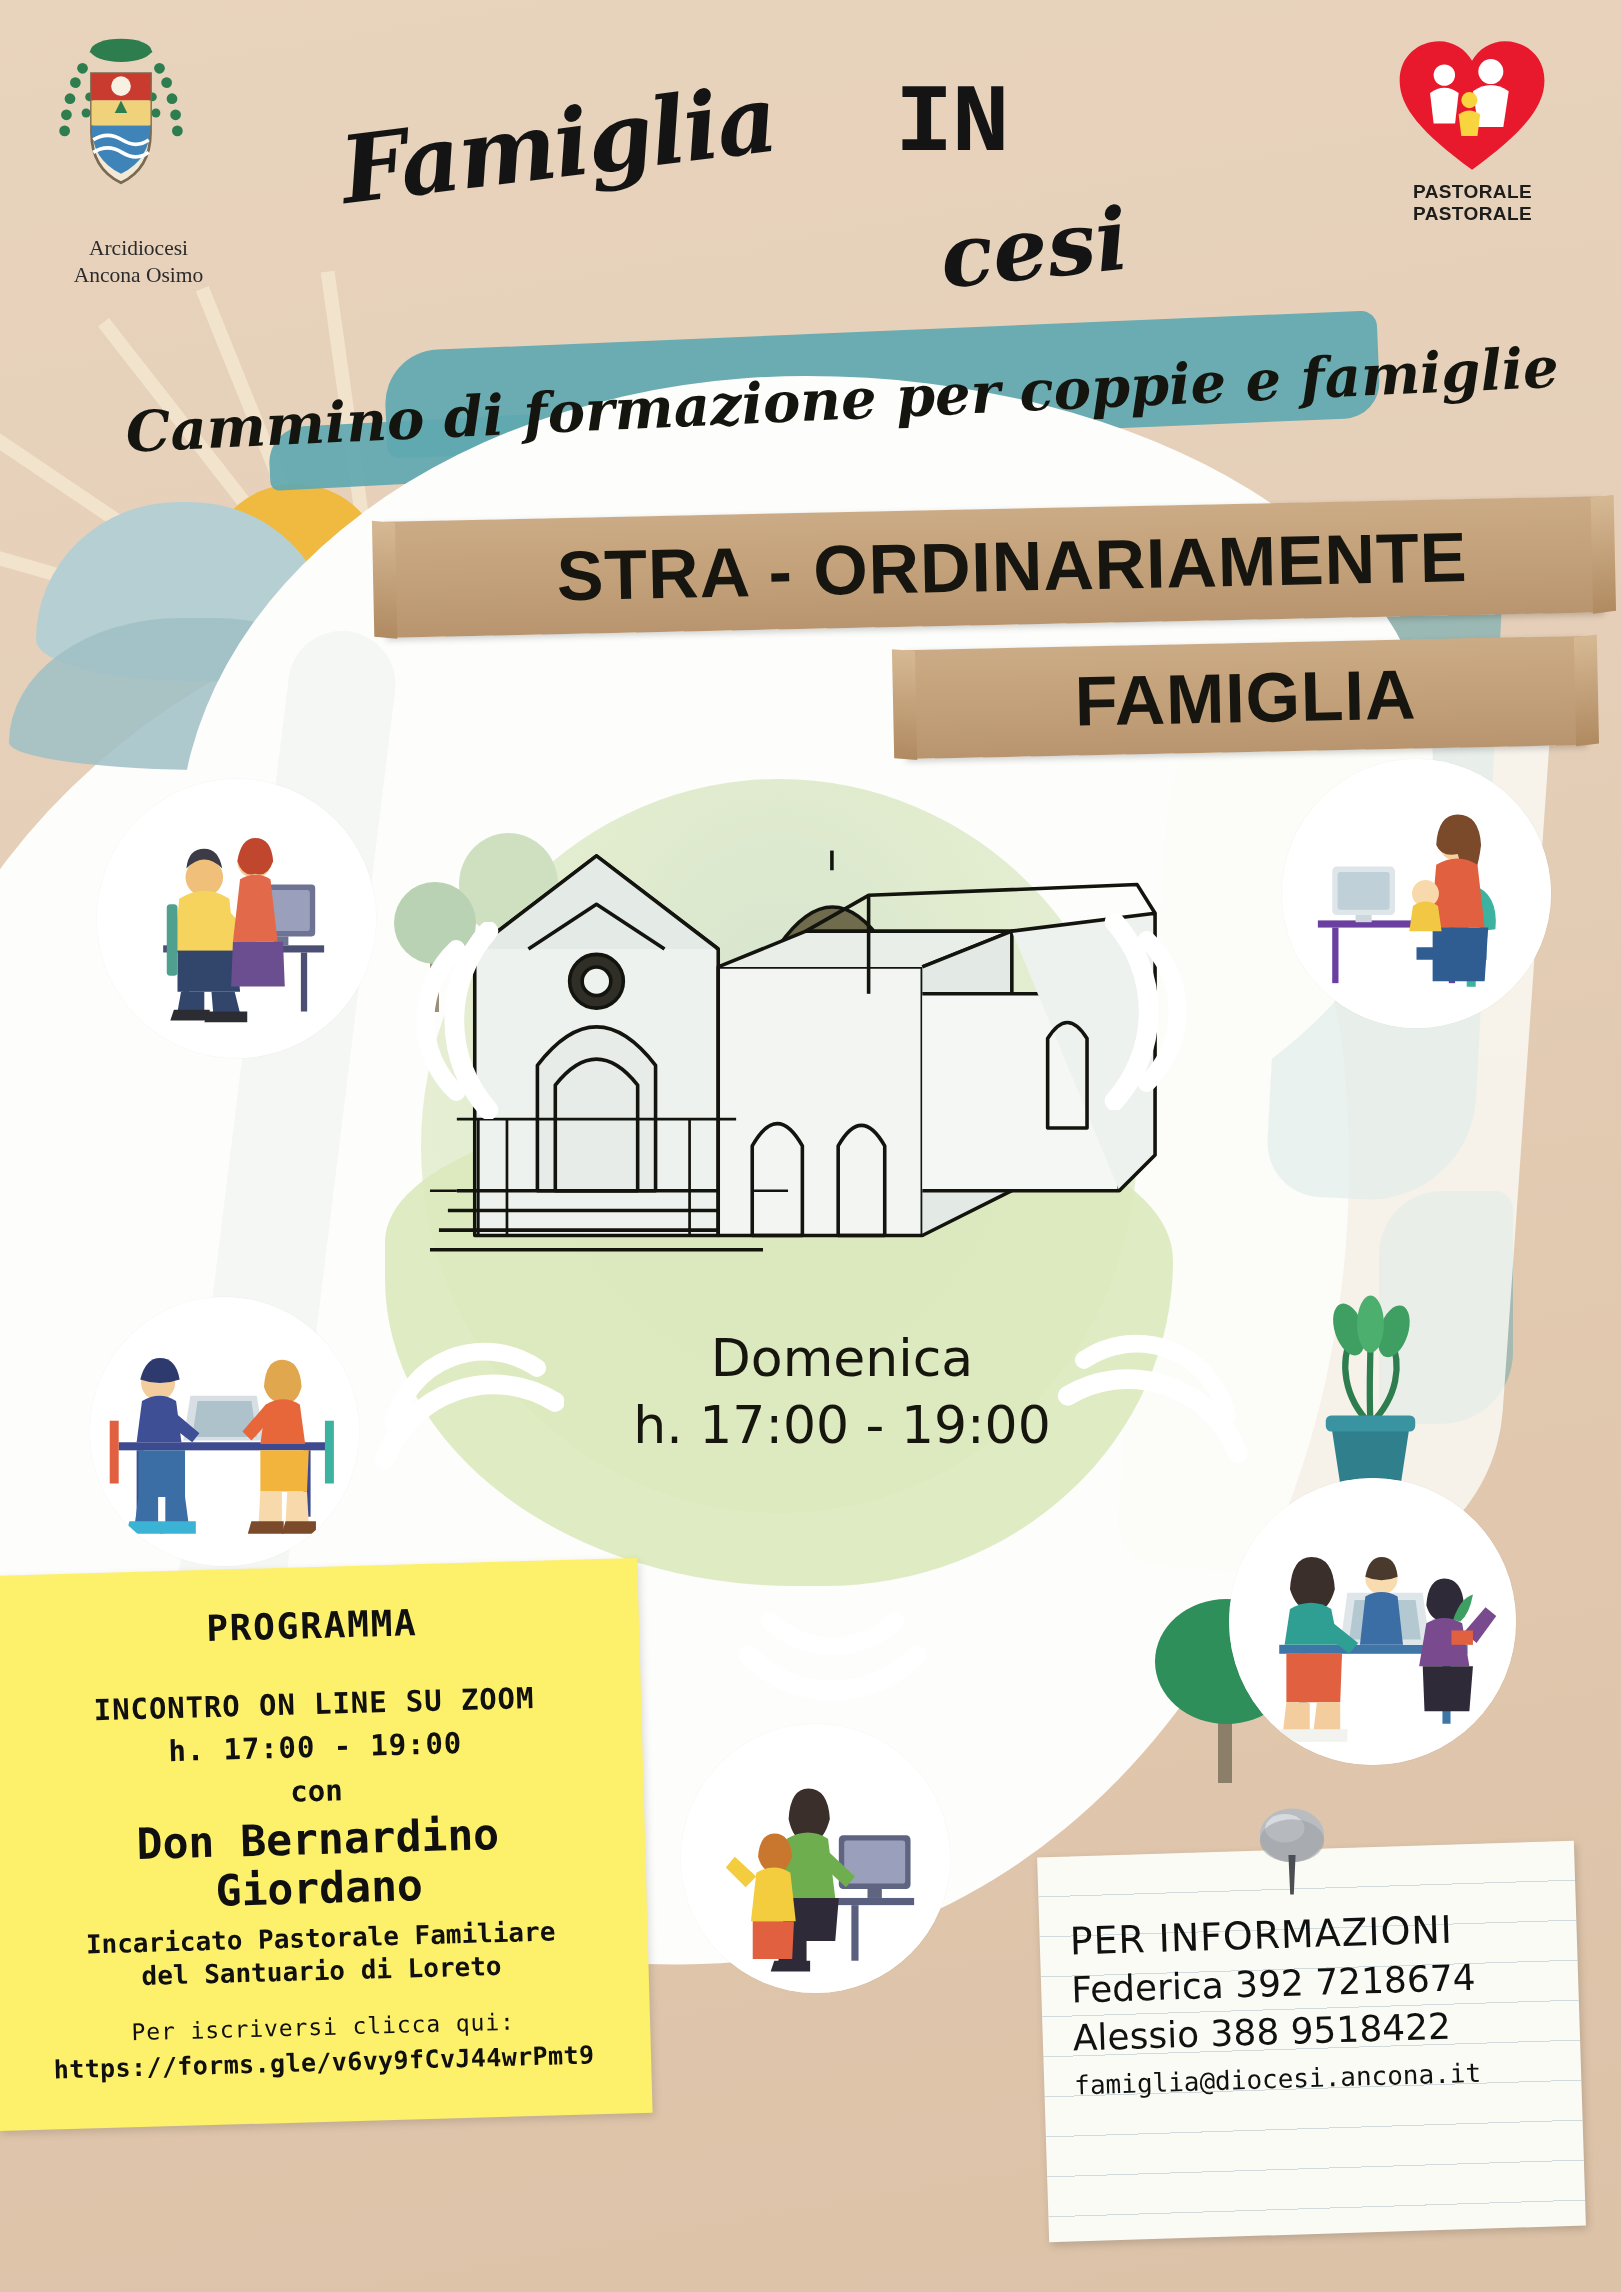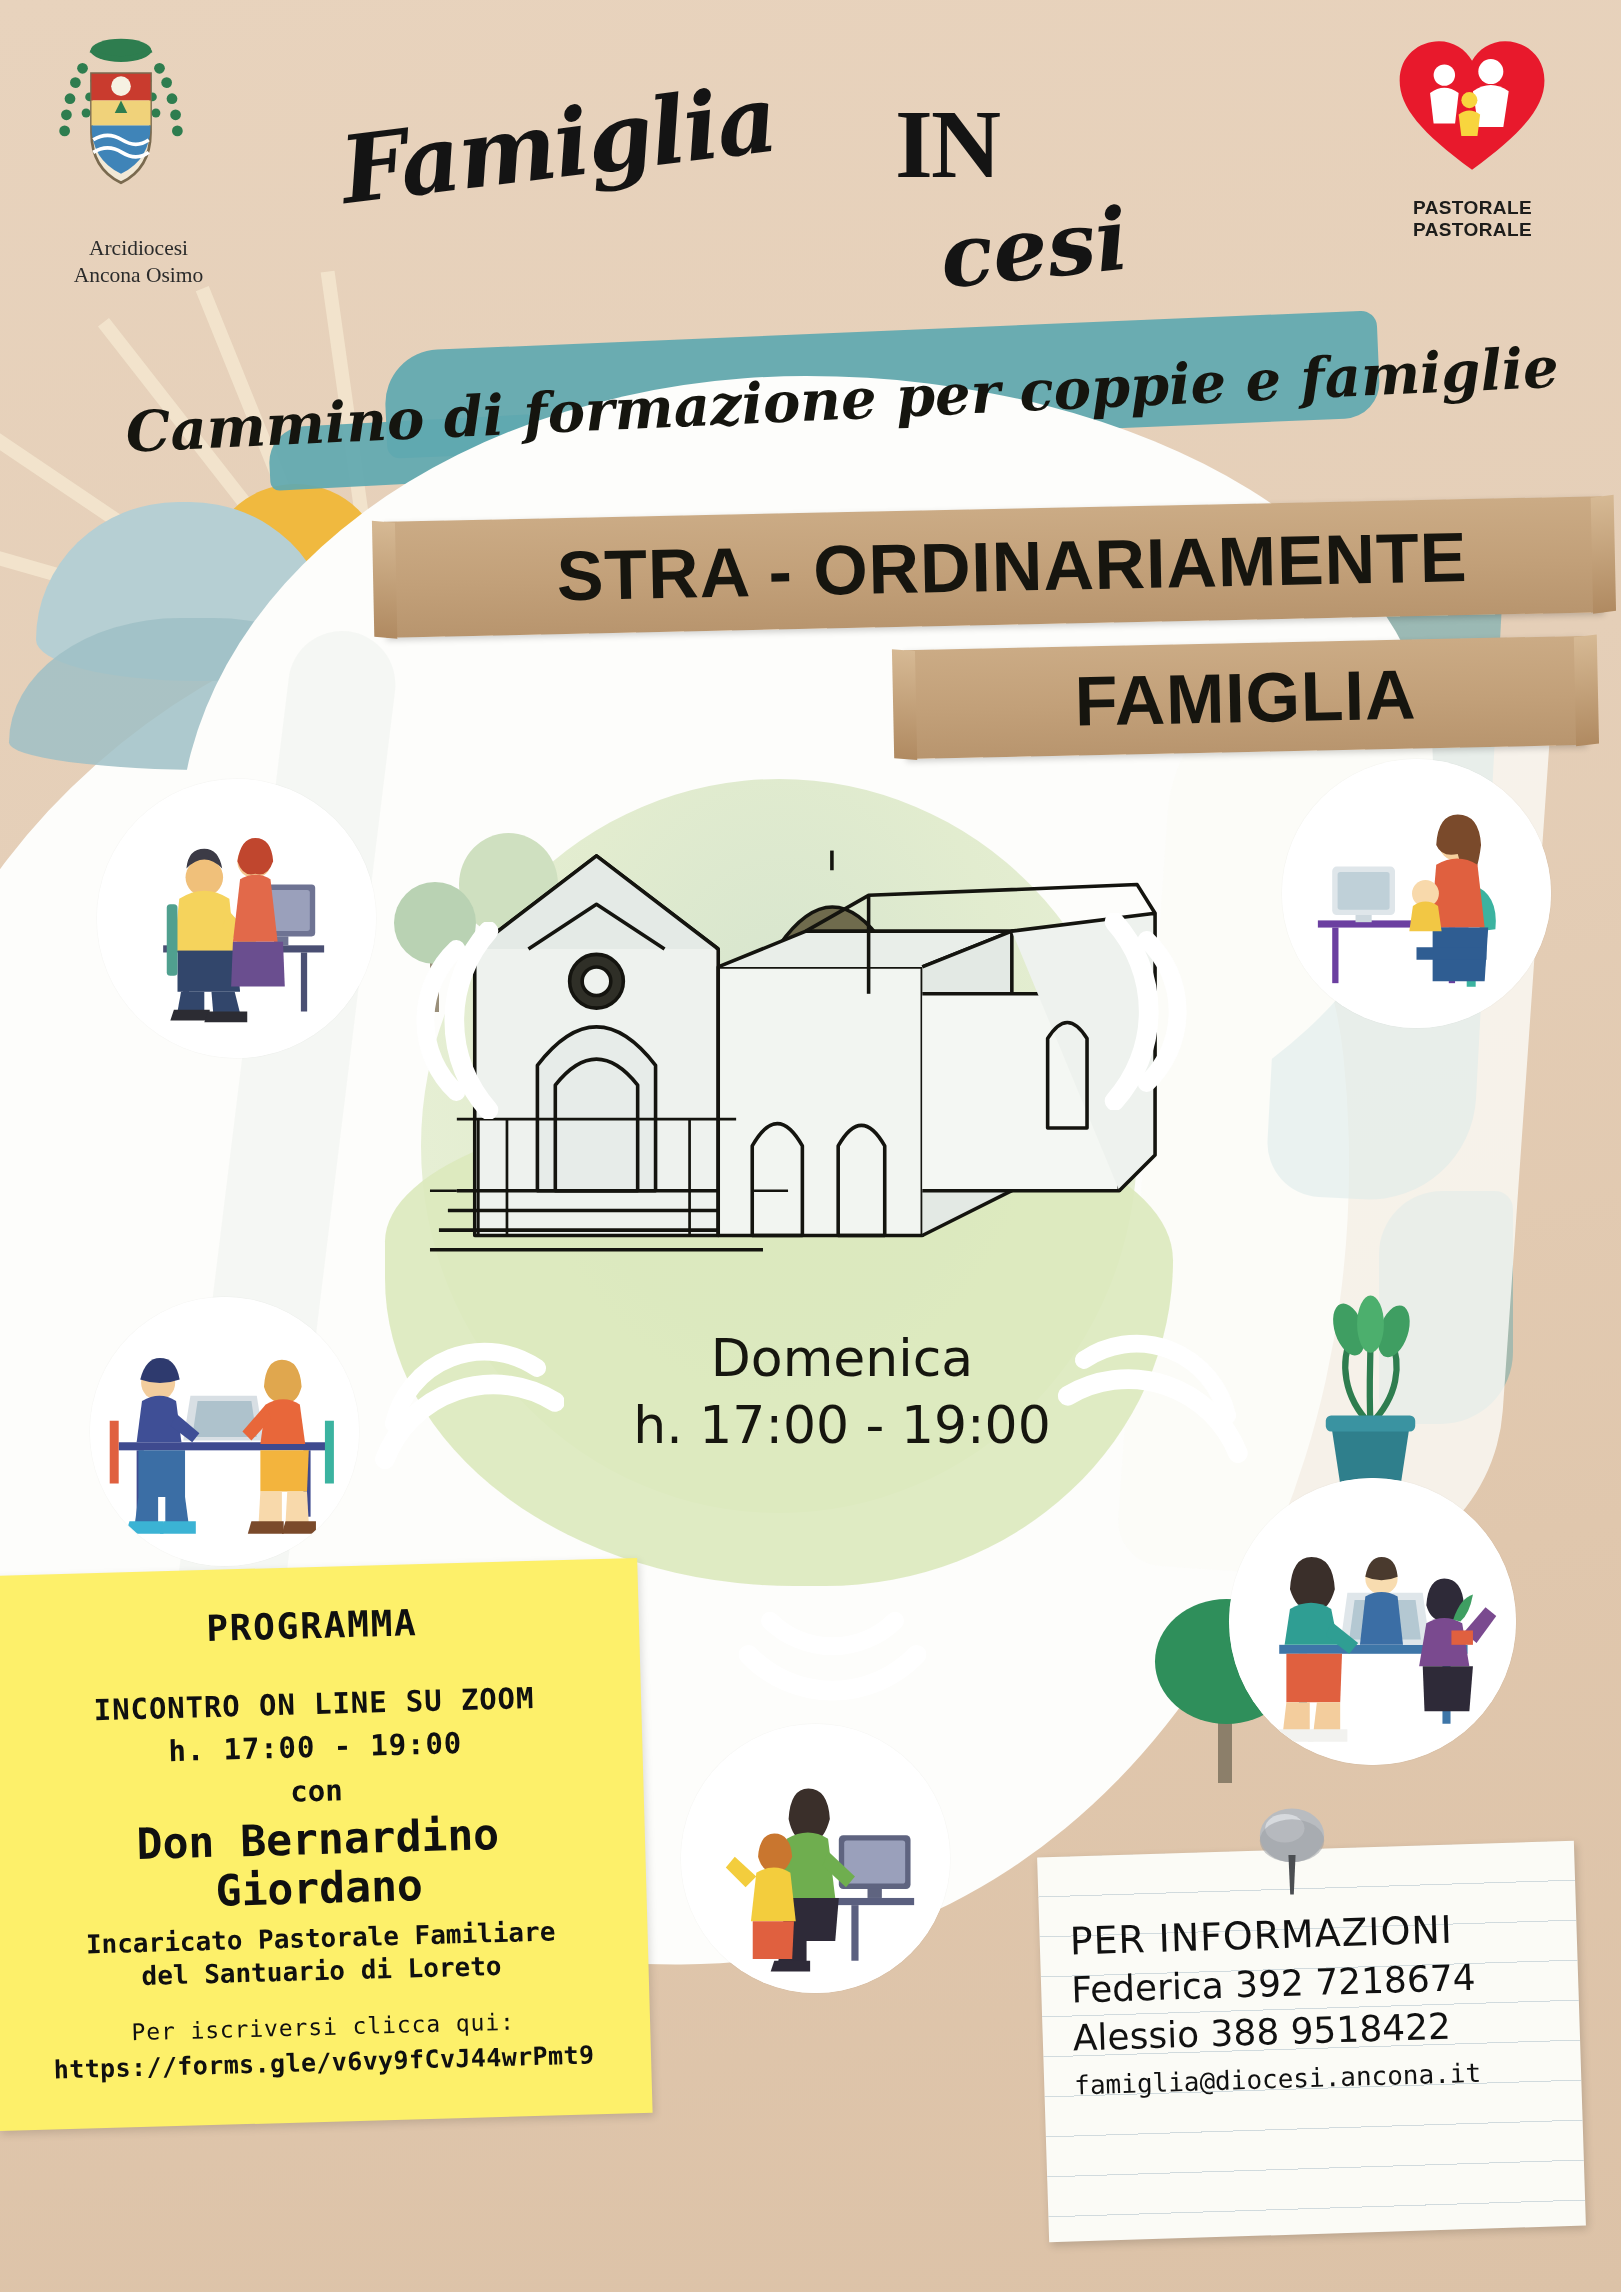"IN" .t-in { font-family: Liberation Serif, serif -> Liberation Mono, monospace; top: 26px -> 6px }
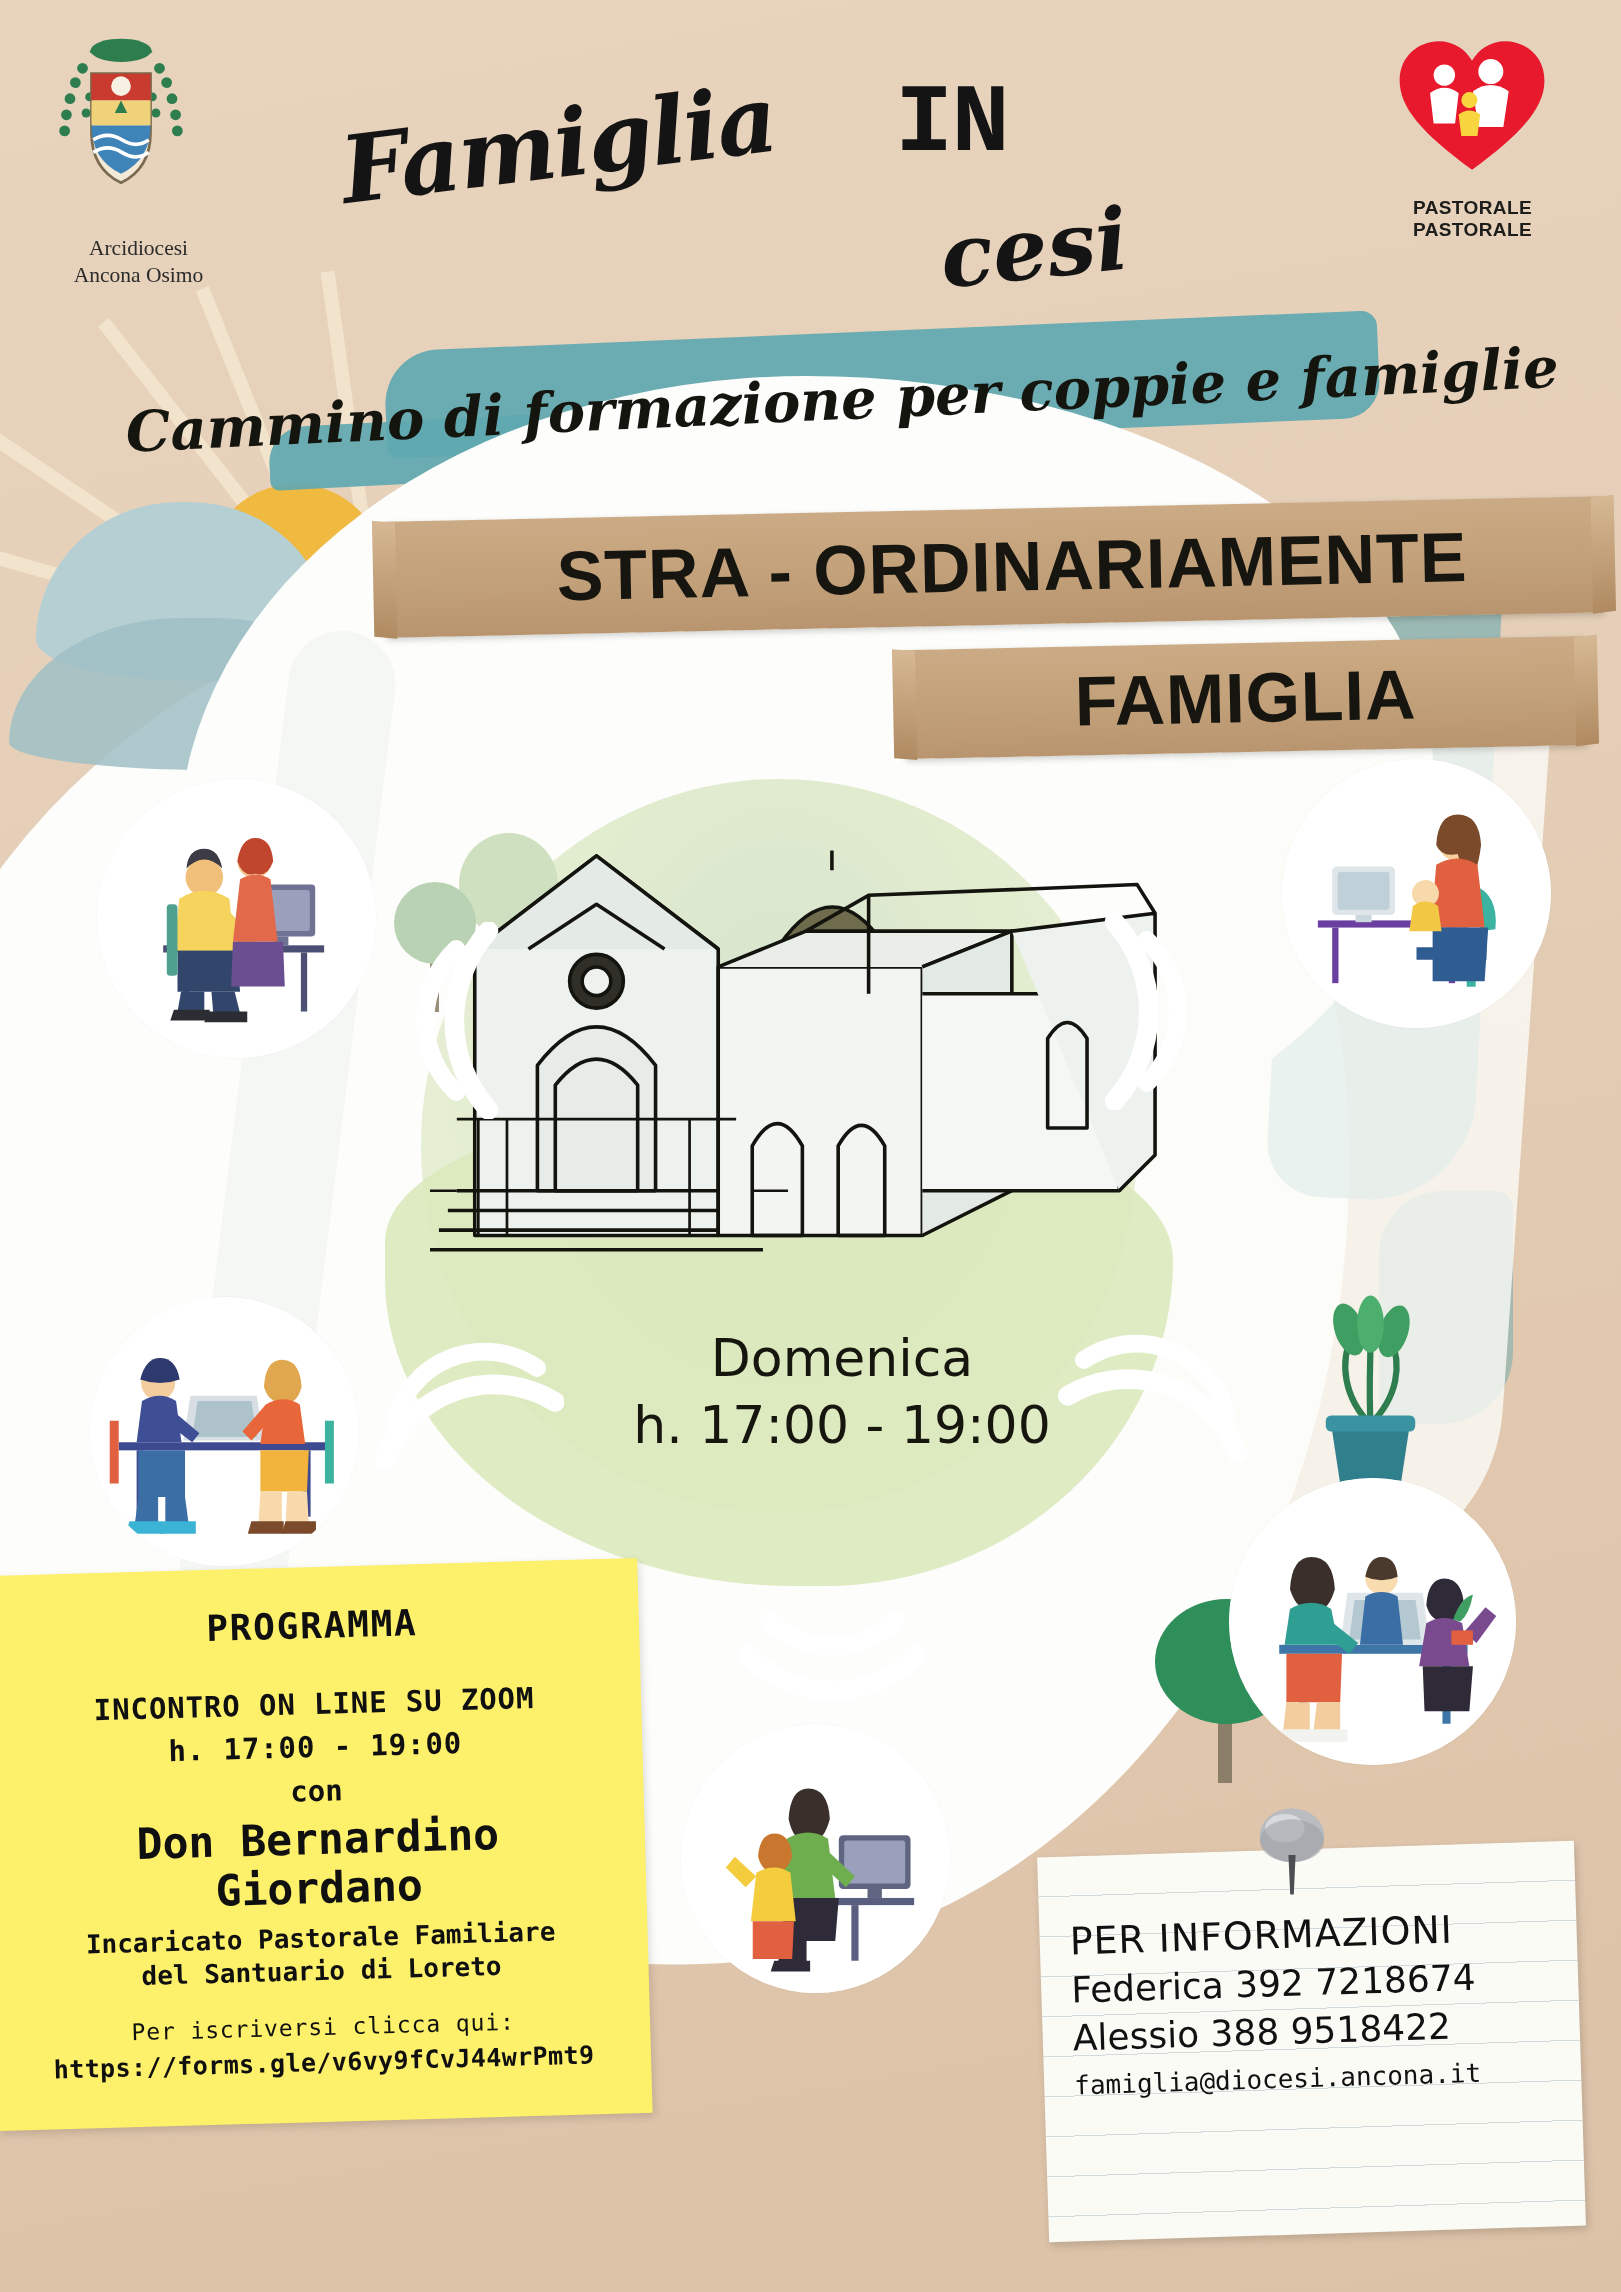"PASTORALE" .pastorale-text { margin-top: 20px -> 4px }
